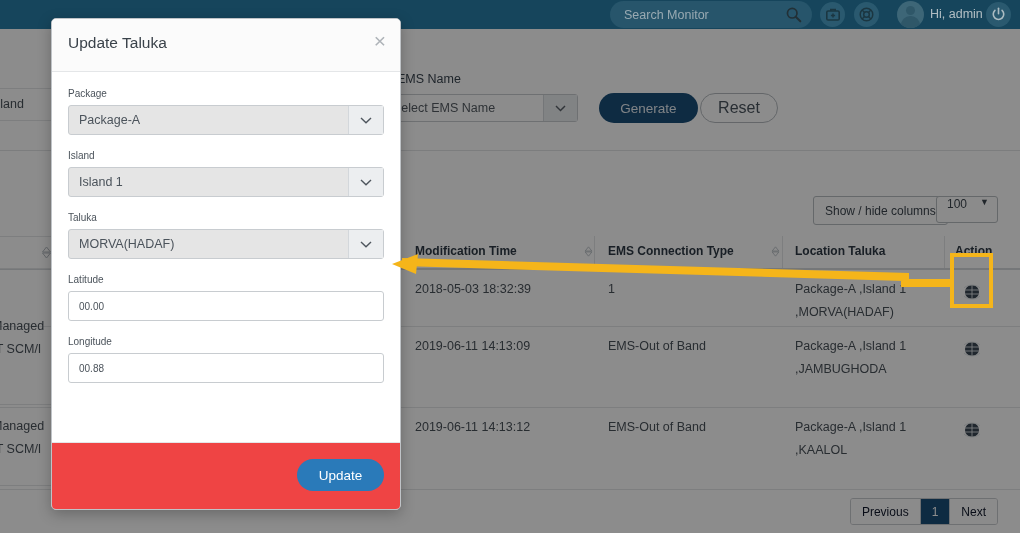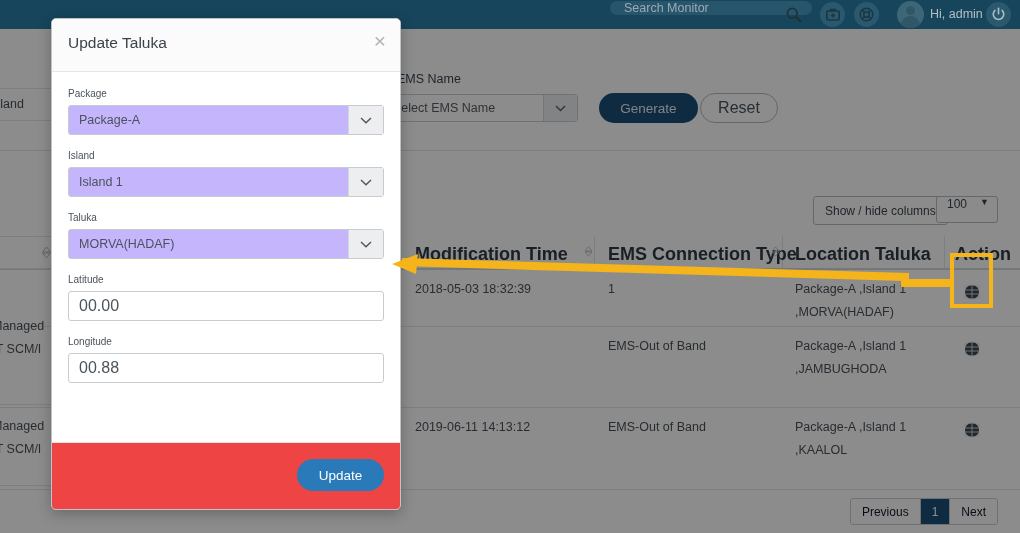"Search Monitor" .search-pill { height: 14px -> 27px }
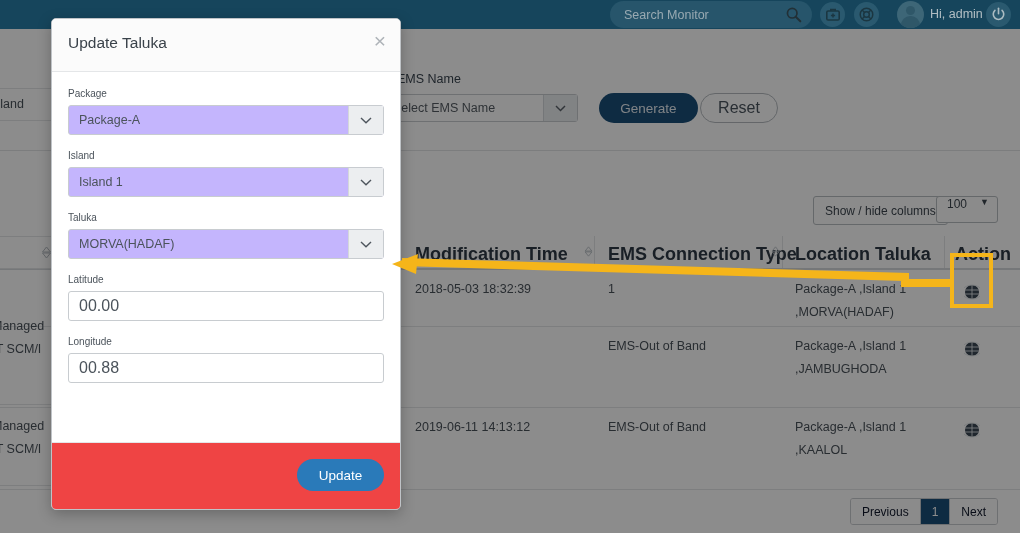"Package-A" .f-select { background: #c4b5fd -> #e5e5e5 }
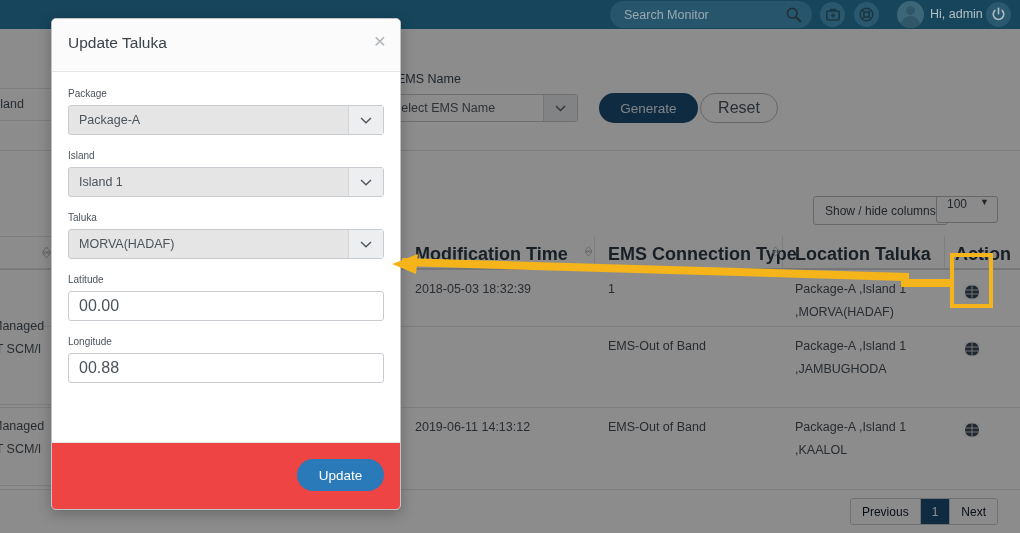"Modification Time" .th { font-size: 18px -> 12px }
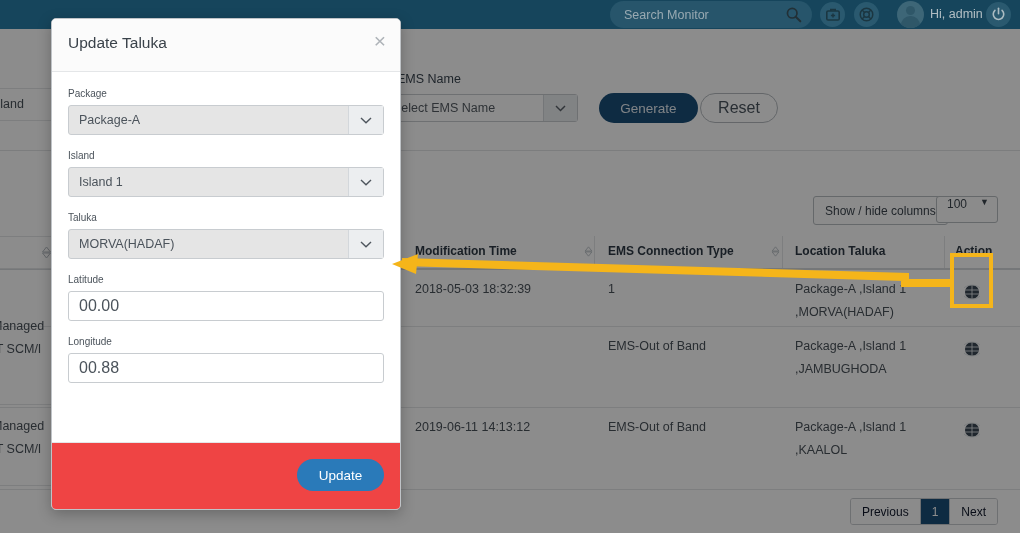"00.00" .f-input { font-size: 16px -> 10px }
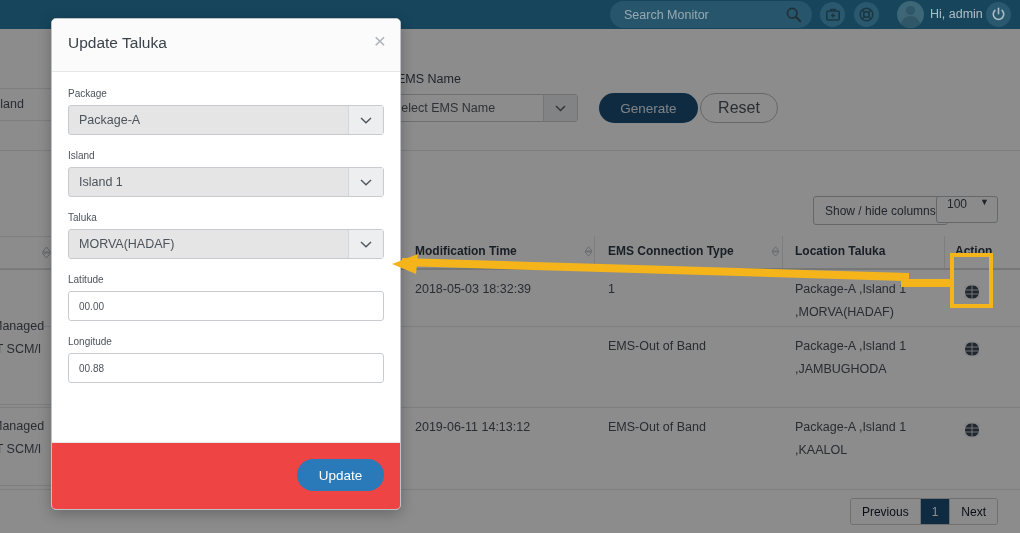"2019-06-11 14:13:09" div.cell { html: none -> <div>2019-06-11 14:13:09</div> }
